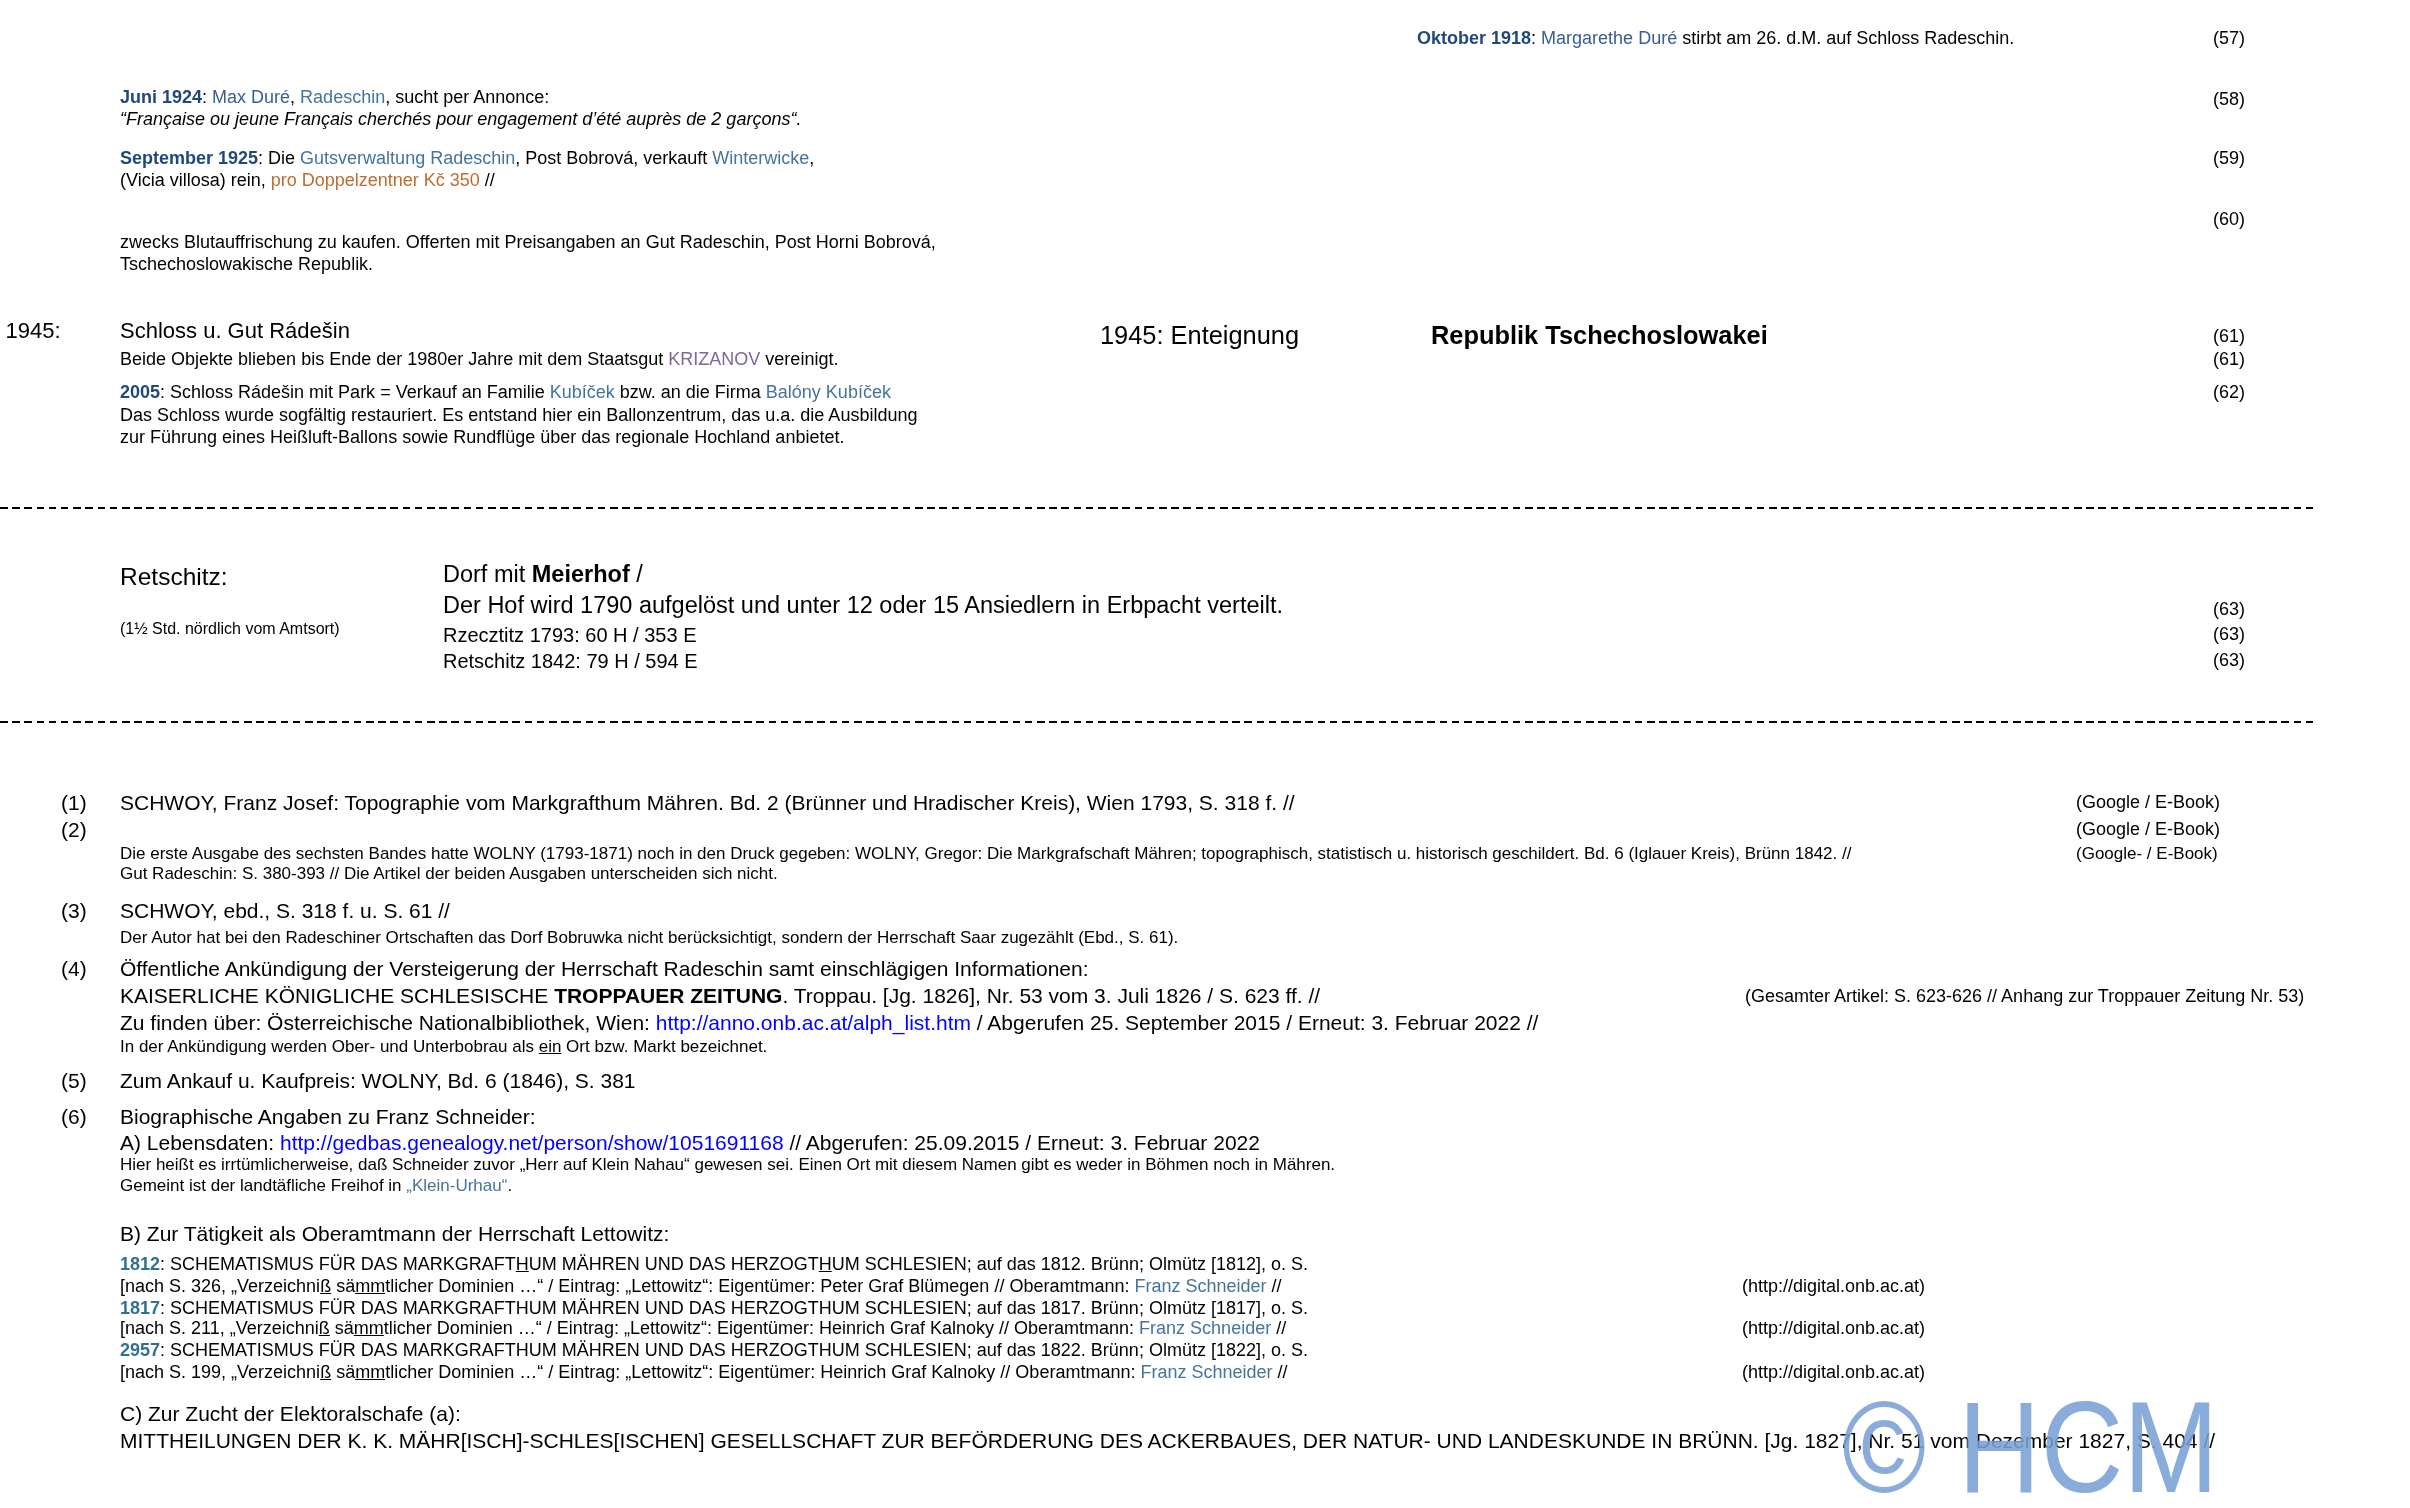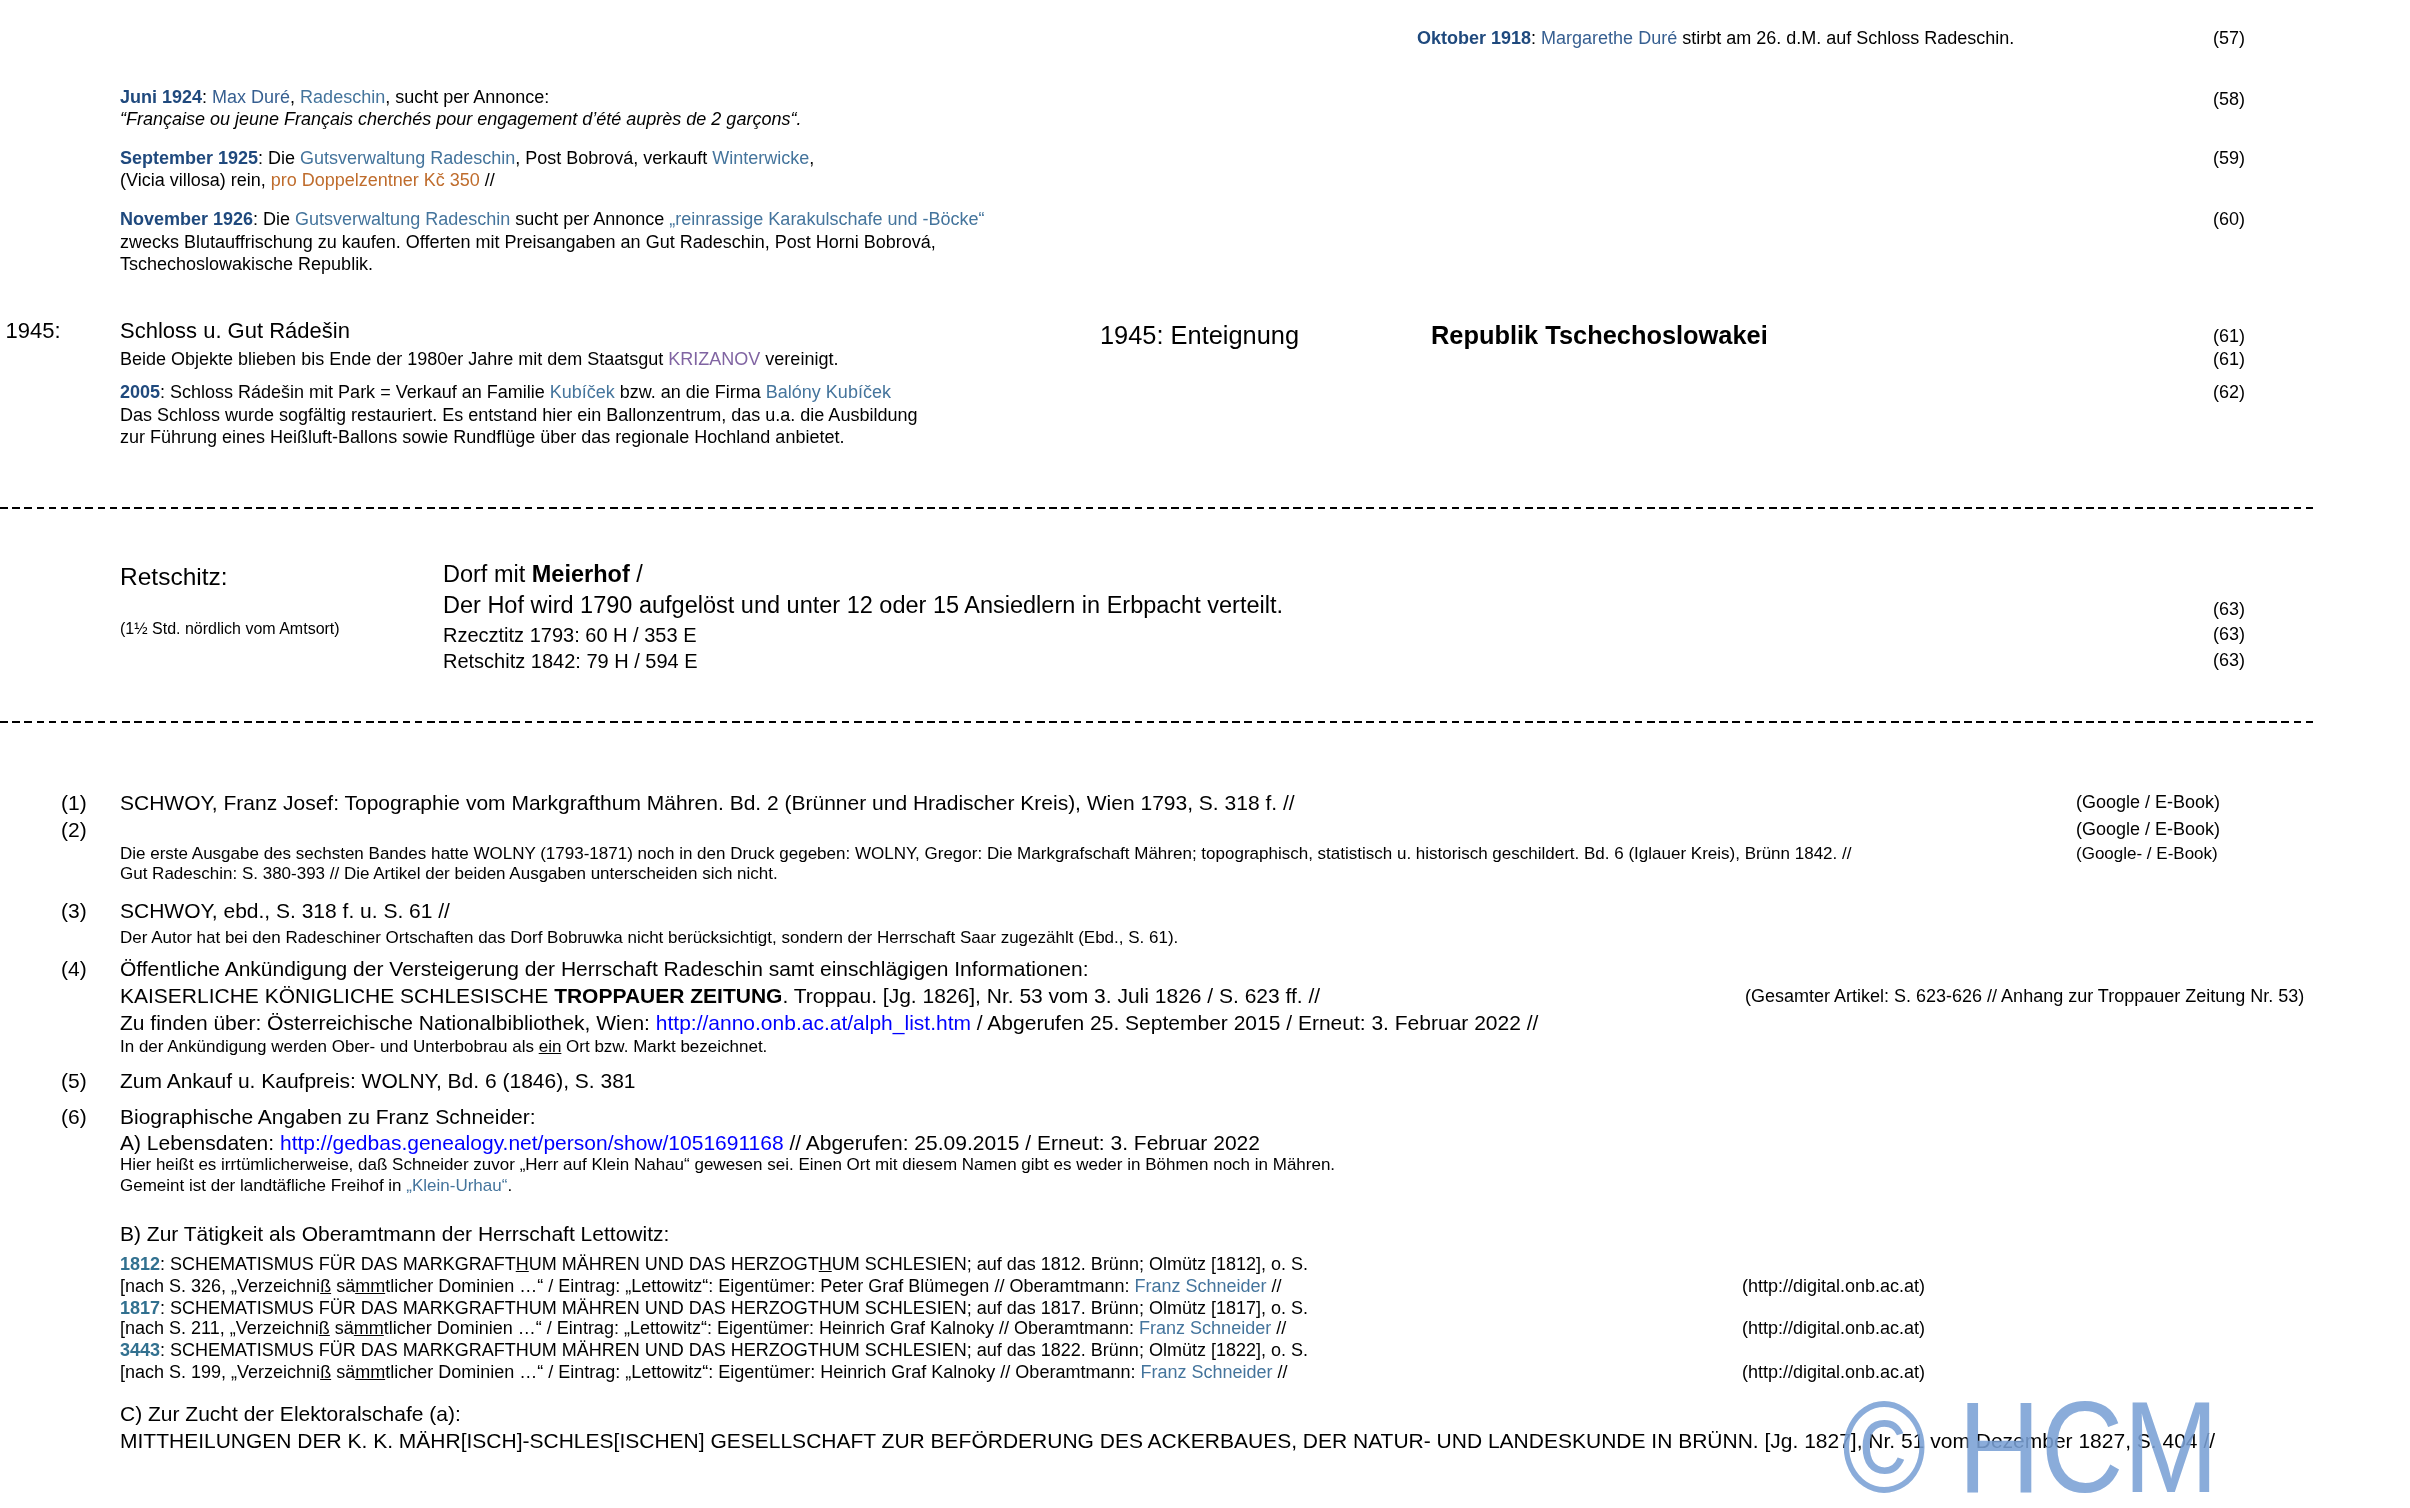"November 1926: Die Gutsverwaltung" div.line { html: <div> <span>November 1926</span><span>: Die </span><span>Gutsverwaltung Radeschin</span><span> sucht per Annonce </span><span>„reinrassige Karakulschafe und -Böcke“</span> </div> -> none }
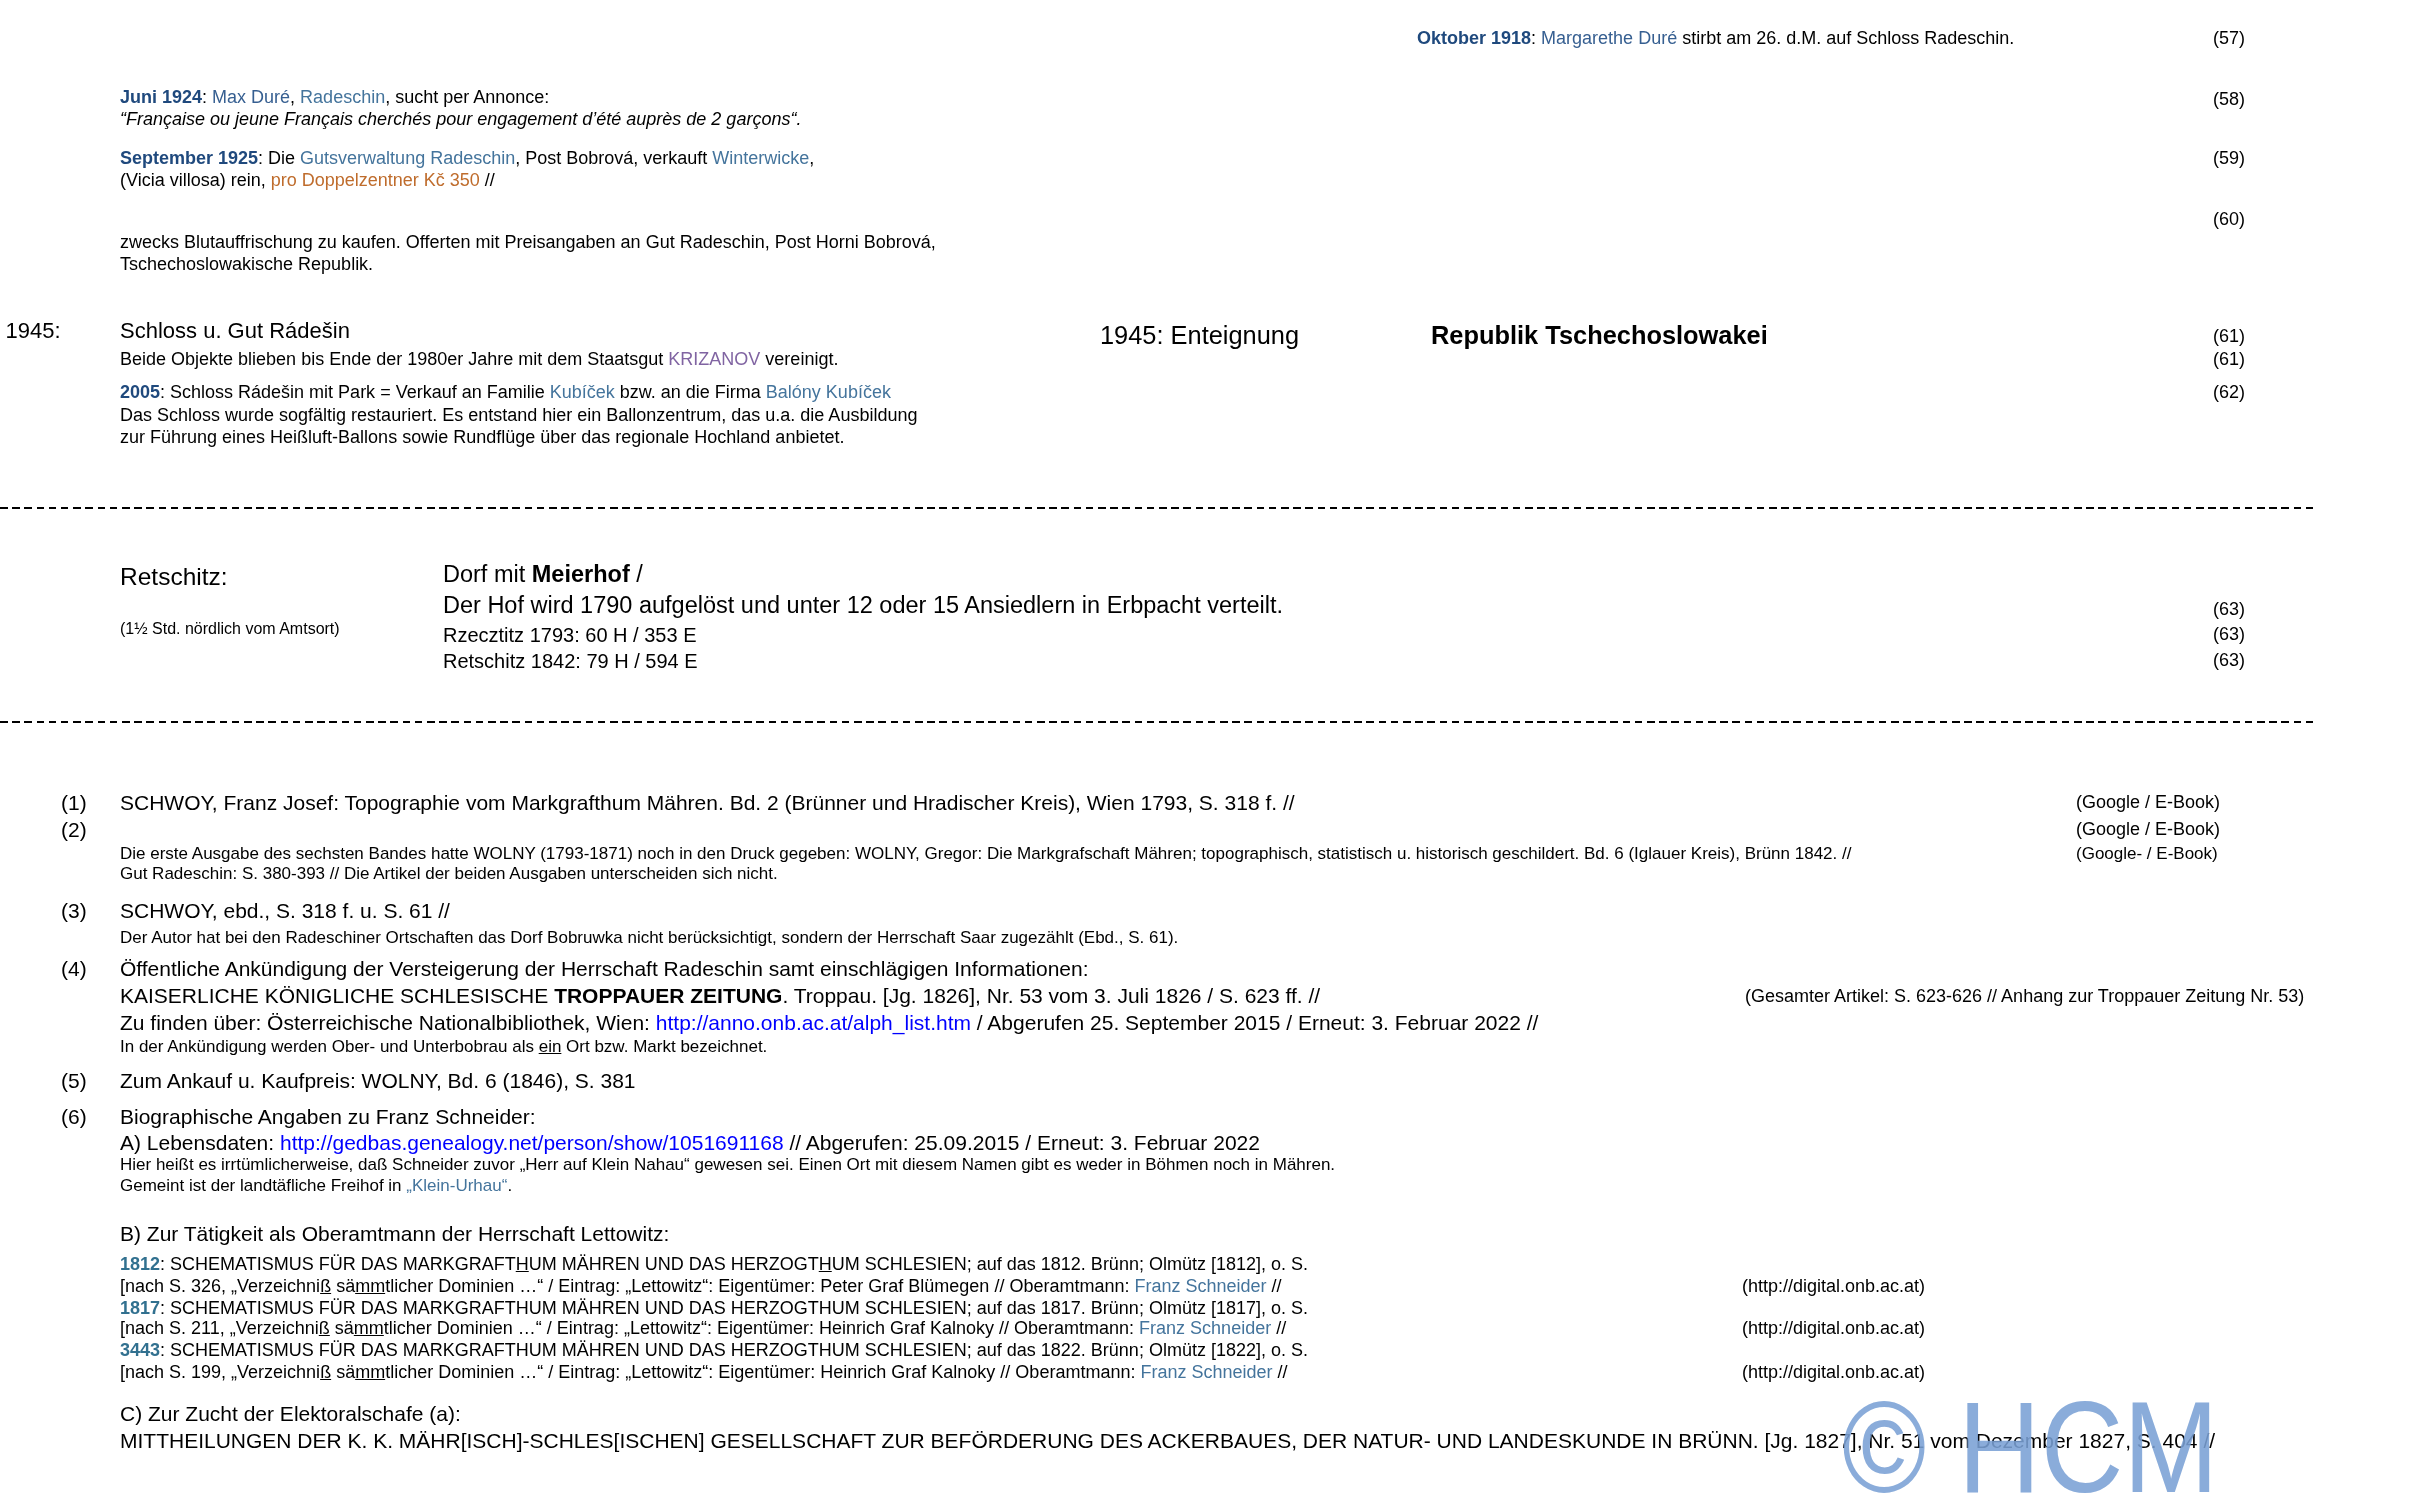"3443" span.c-year { text: 3443 -> 2957 }
